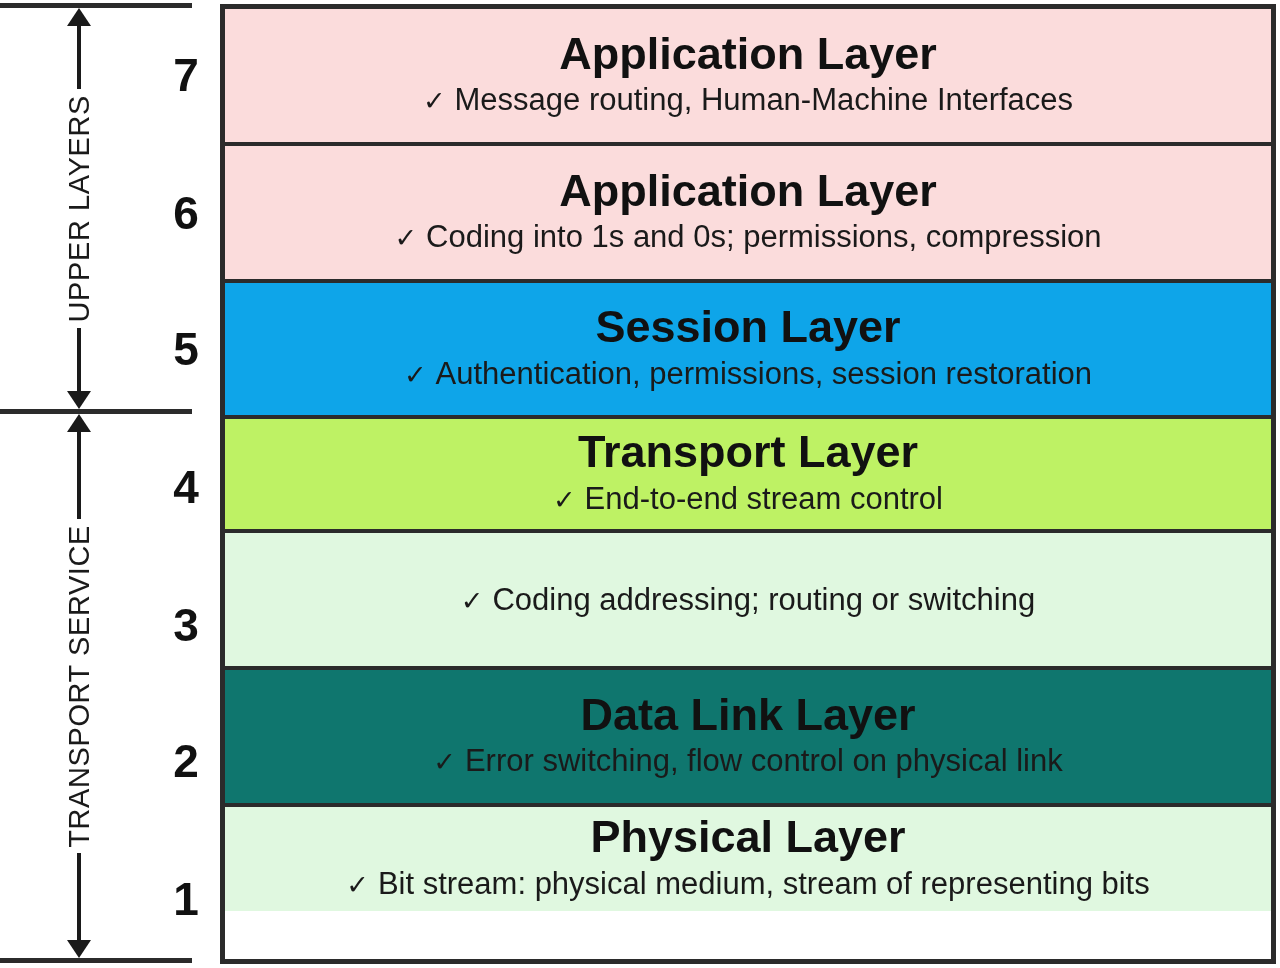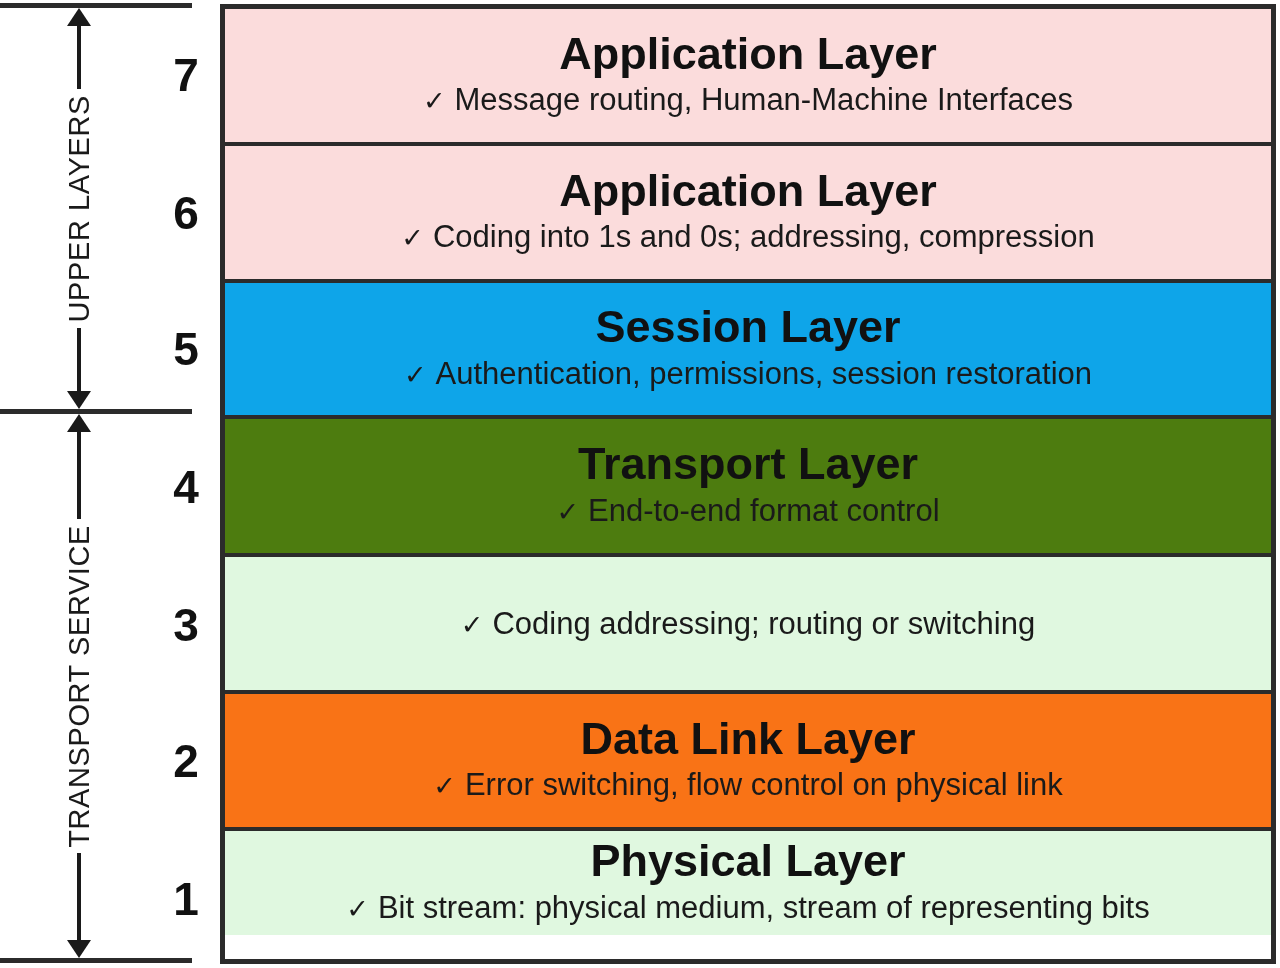"Coding into 1s and 0s;" span { text: addressing -> permissions }
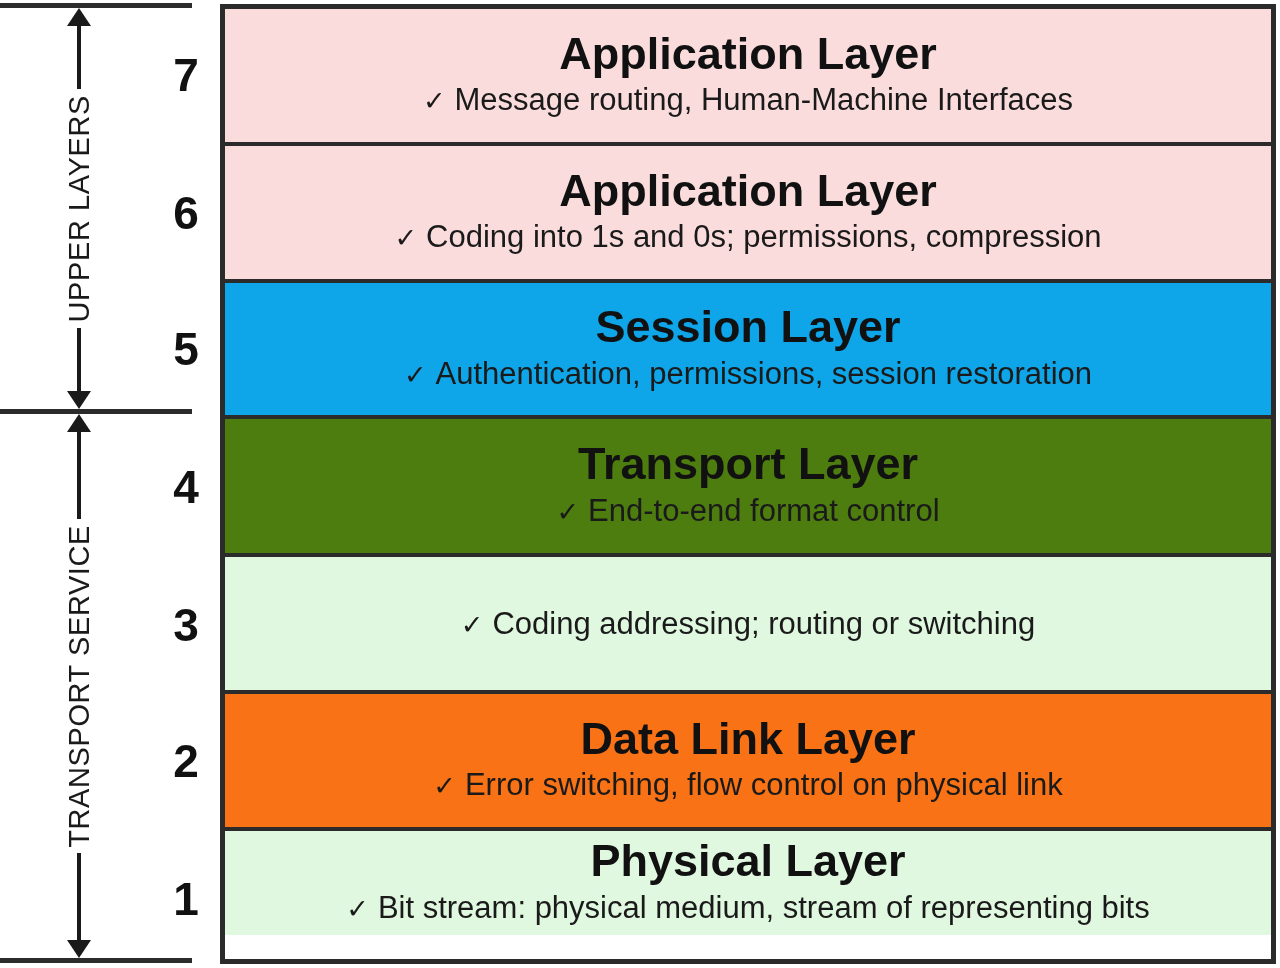"Transport Layer" div.layer { background: #4d7c0f -> #bef264; height: 138px -> 114px }
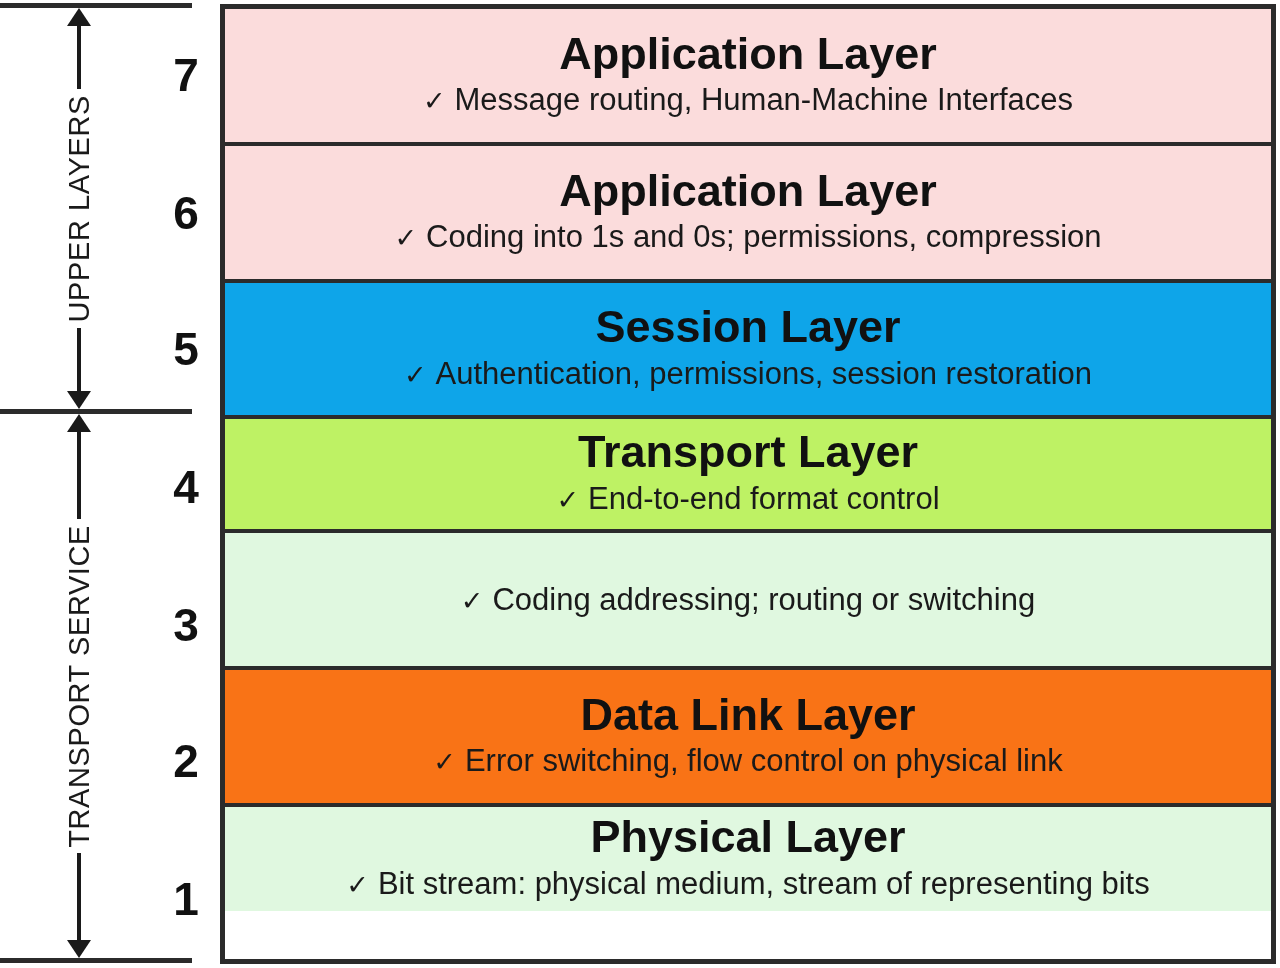"End-to-end format control" span { text: format -> stream }
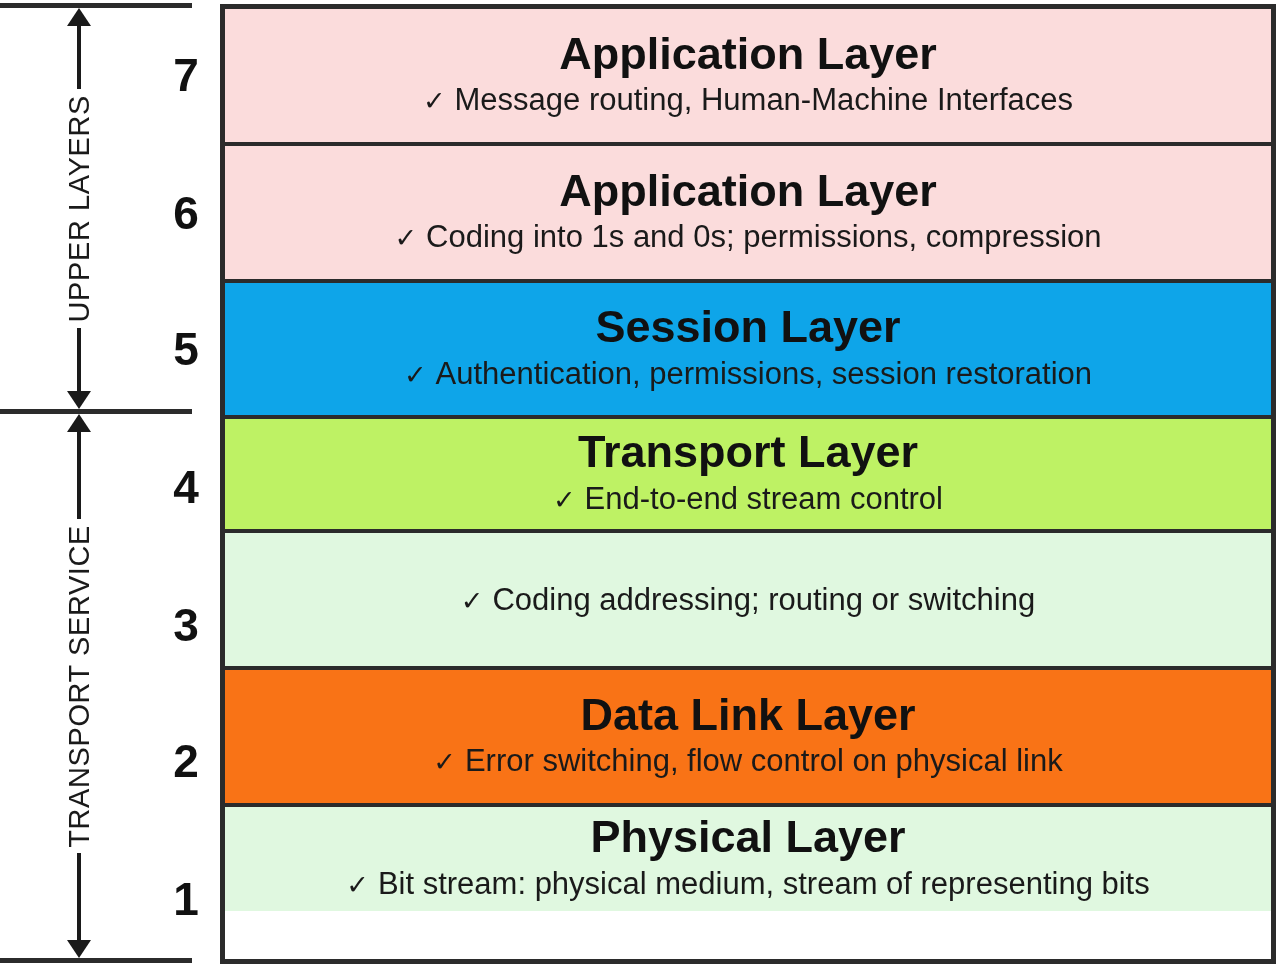"Data Link Layer" div.layer { background: #f97316 -> #0f766e }
